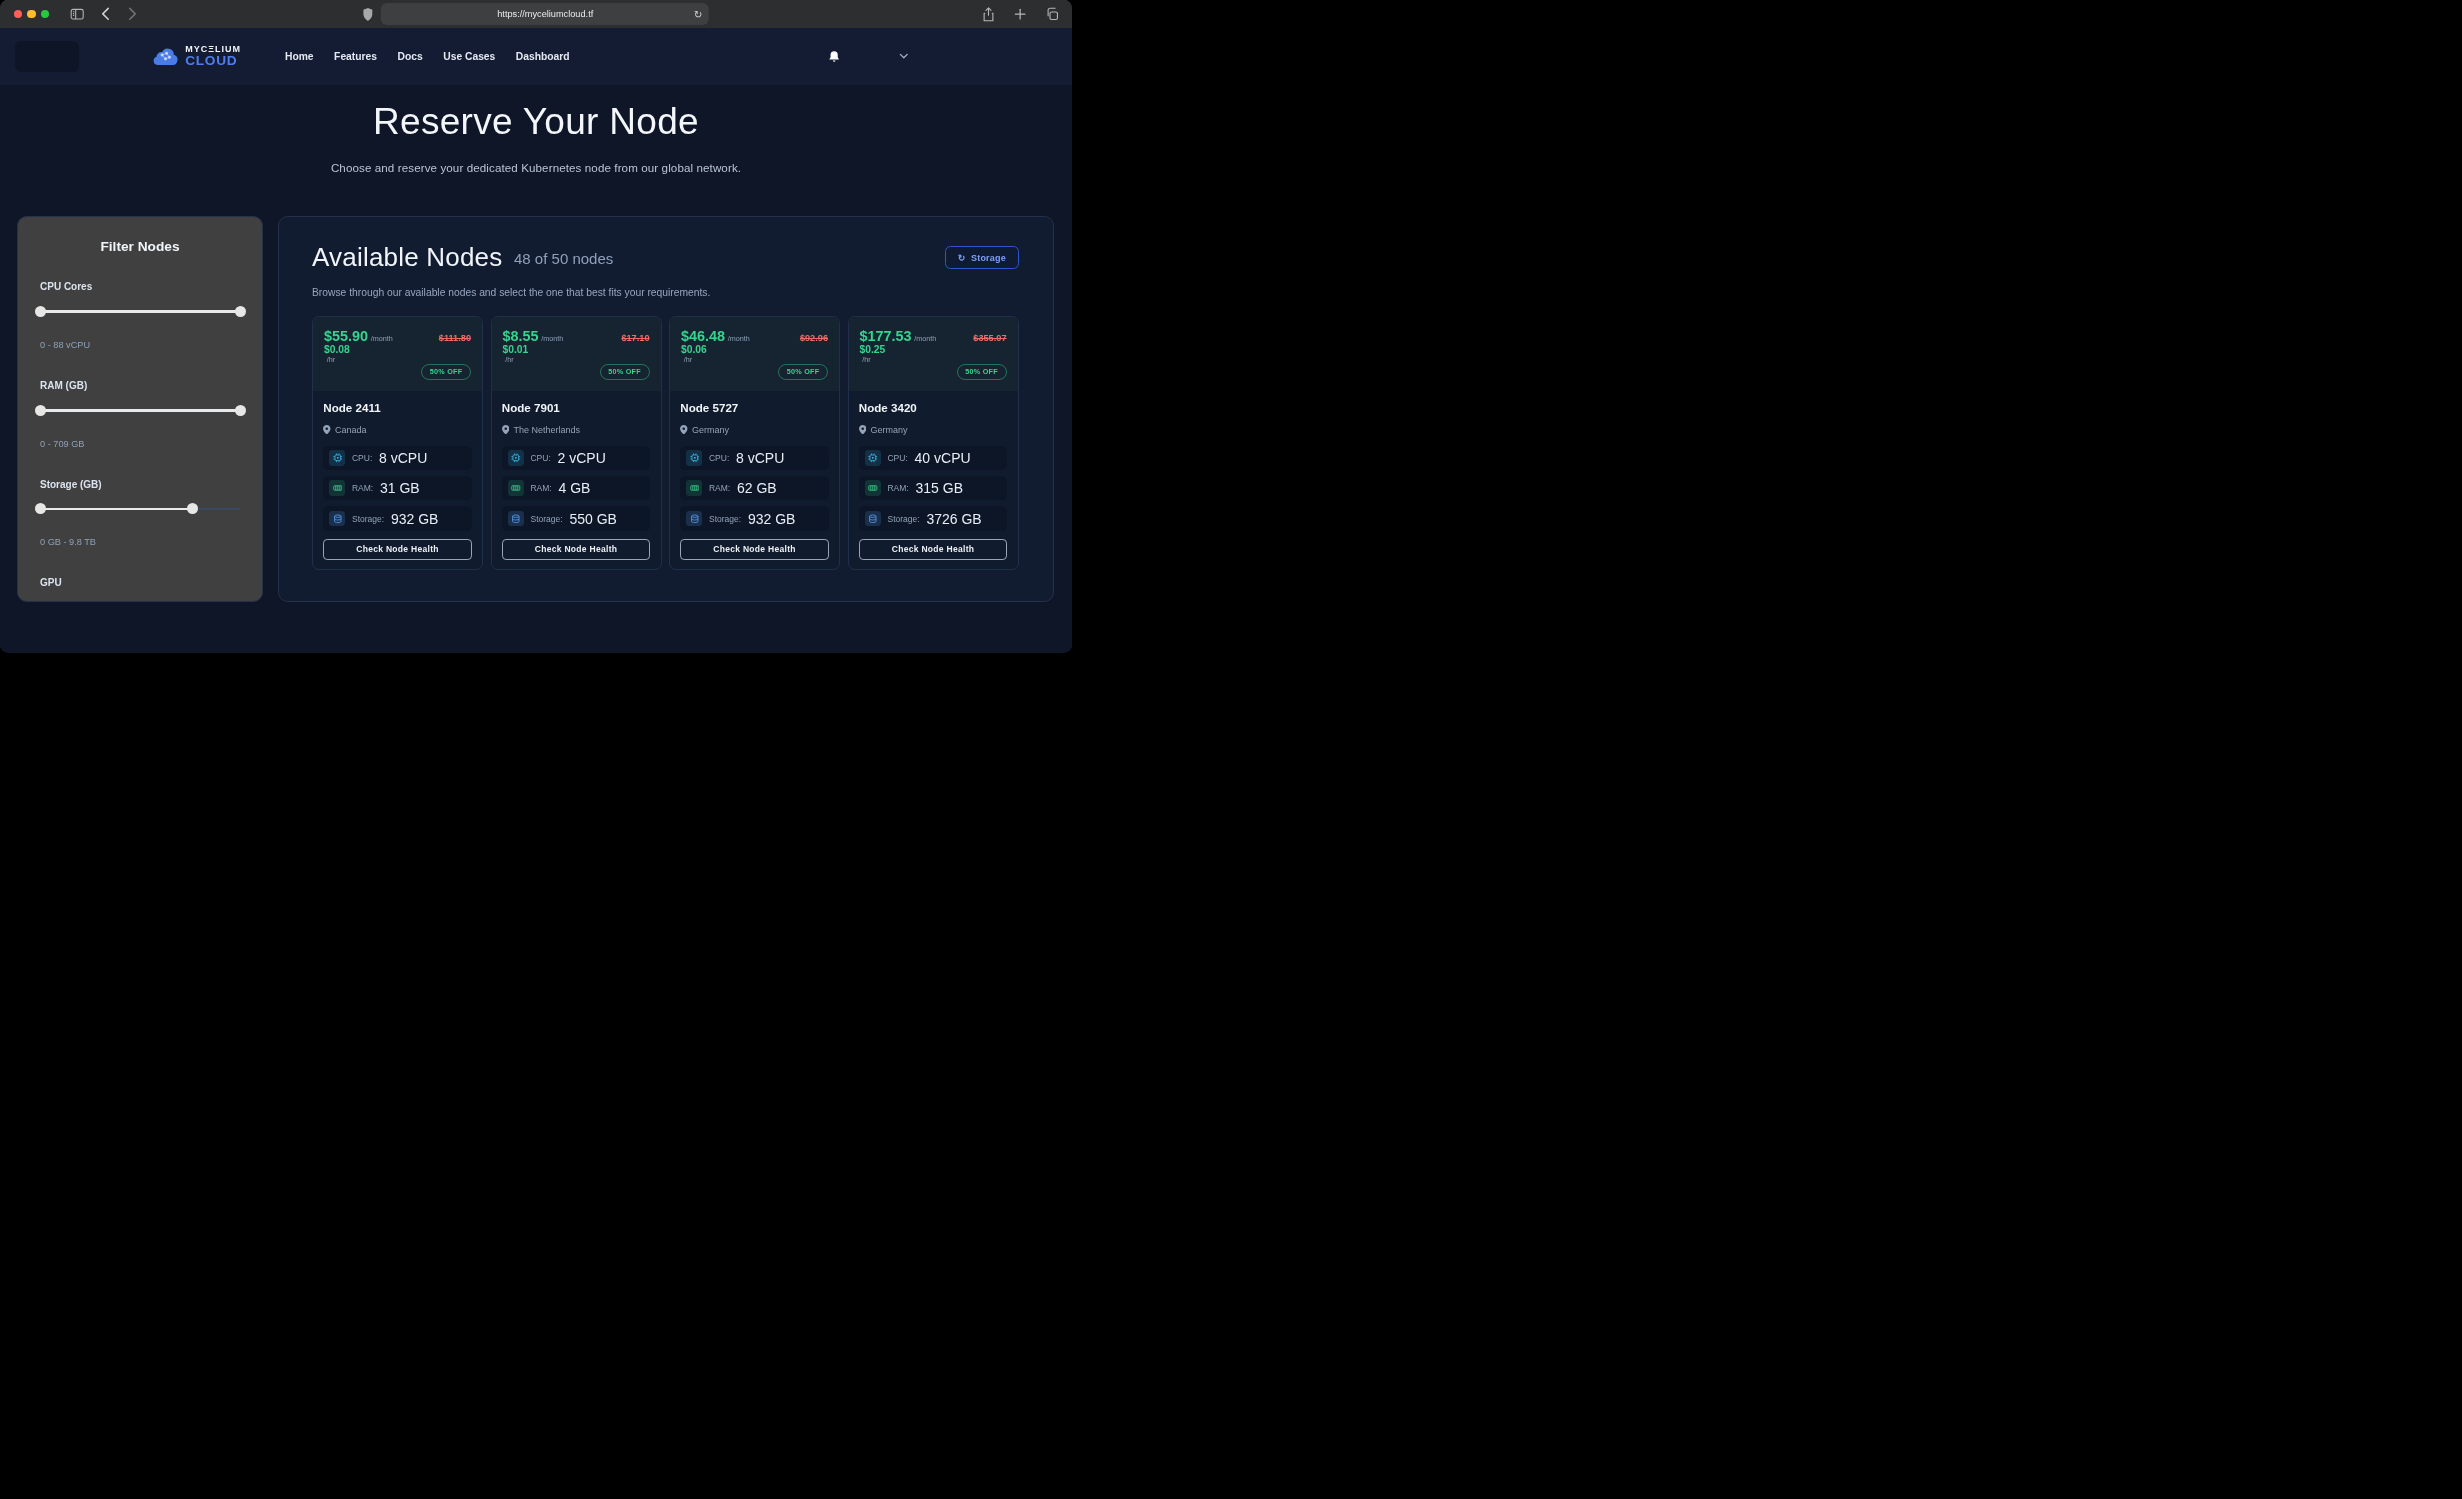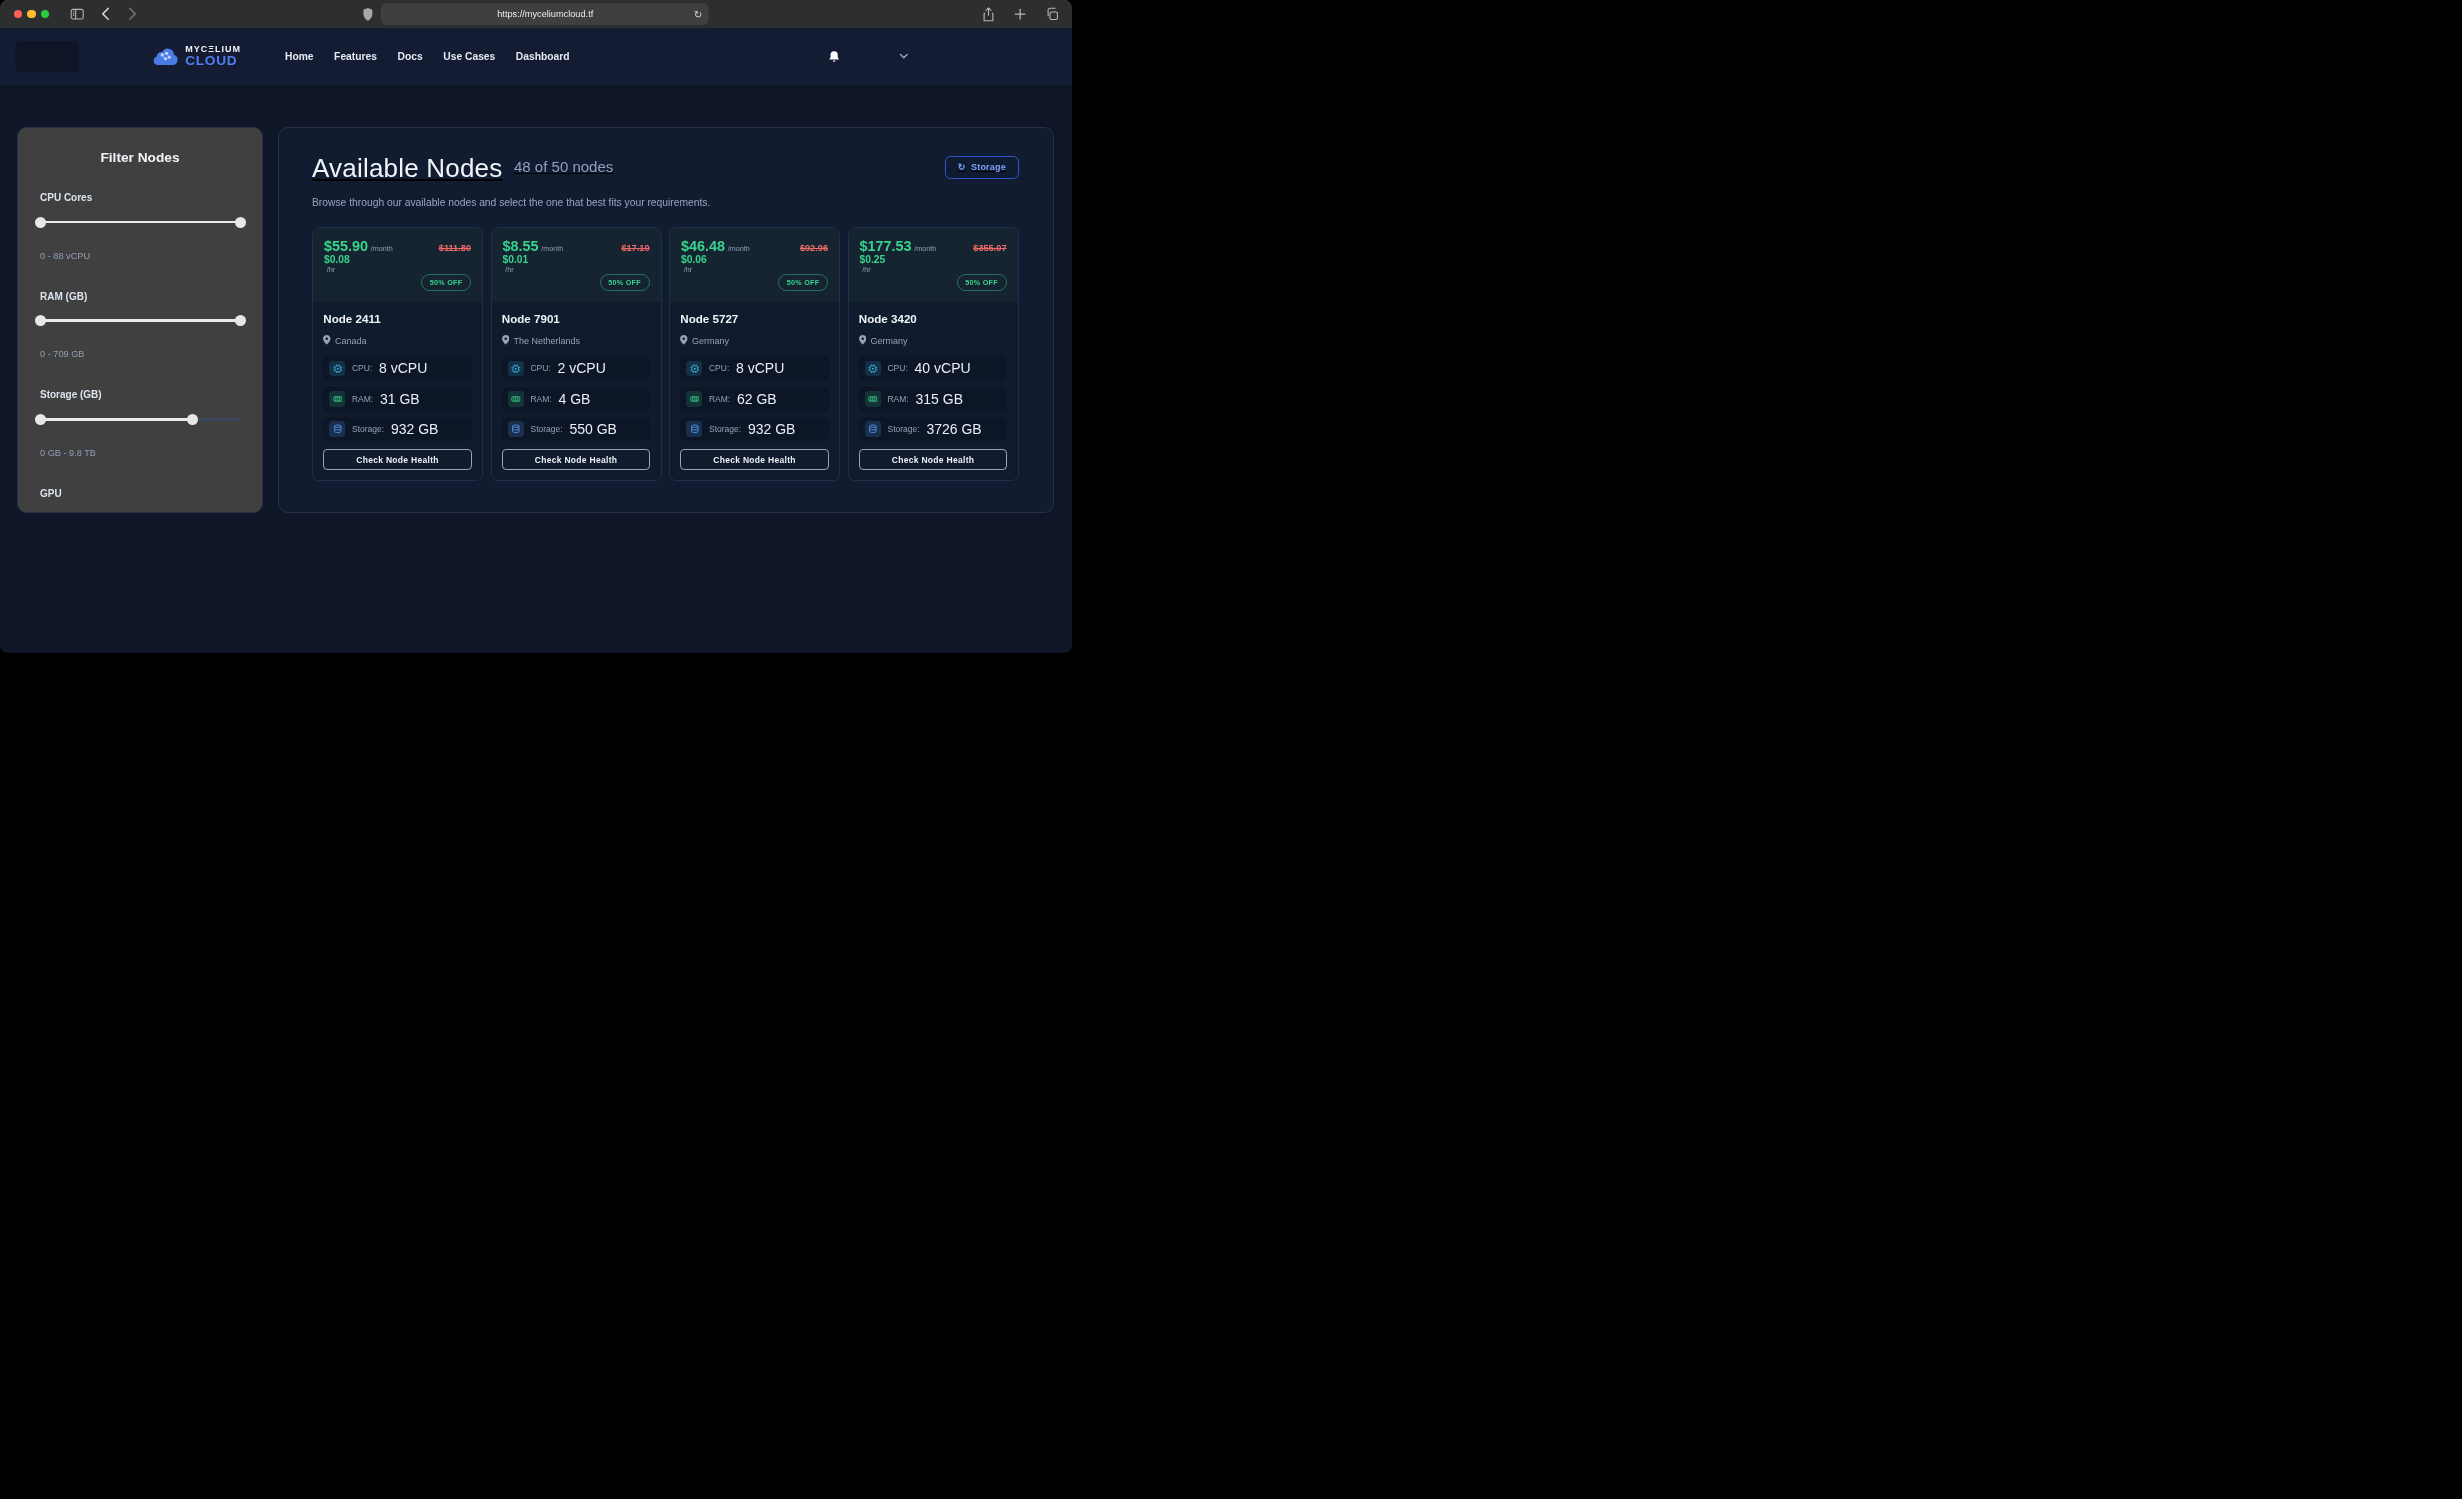"Reserve Your Node" div.hero { html: none -> <div> <div>Reserve Your Node</div> <div>Choose and reserve your dedicated Kubernetes node from our global network.</div> </div> }
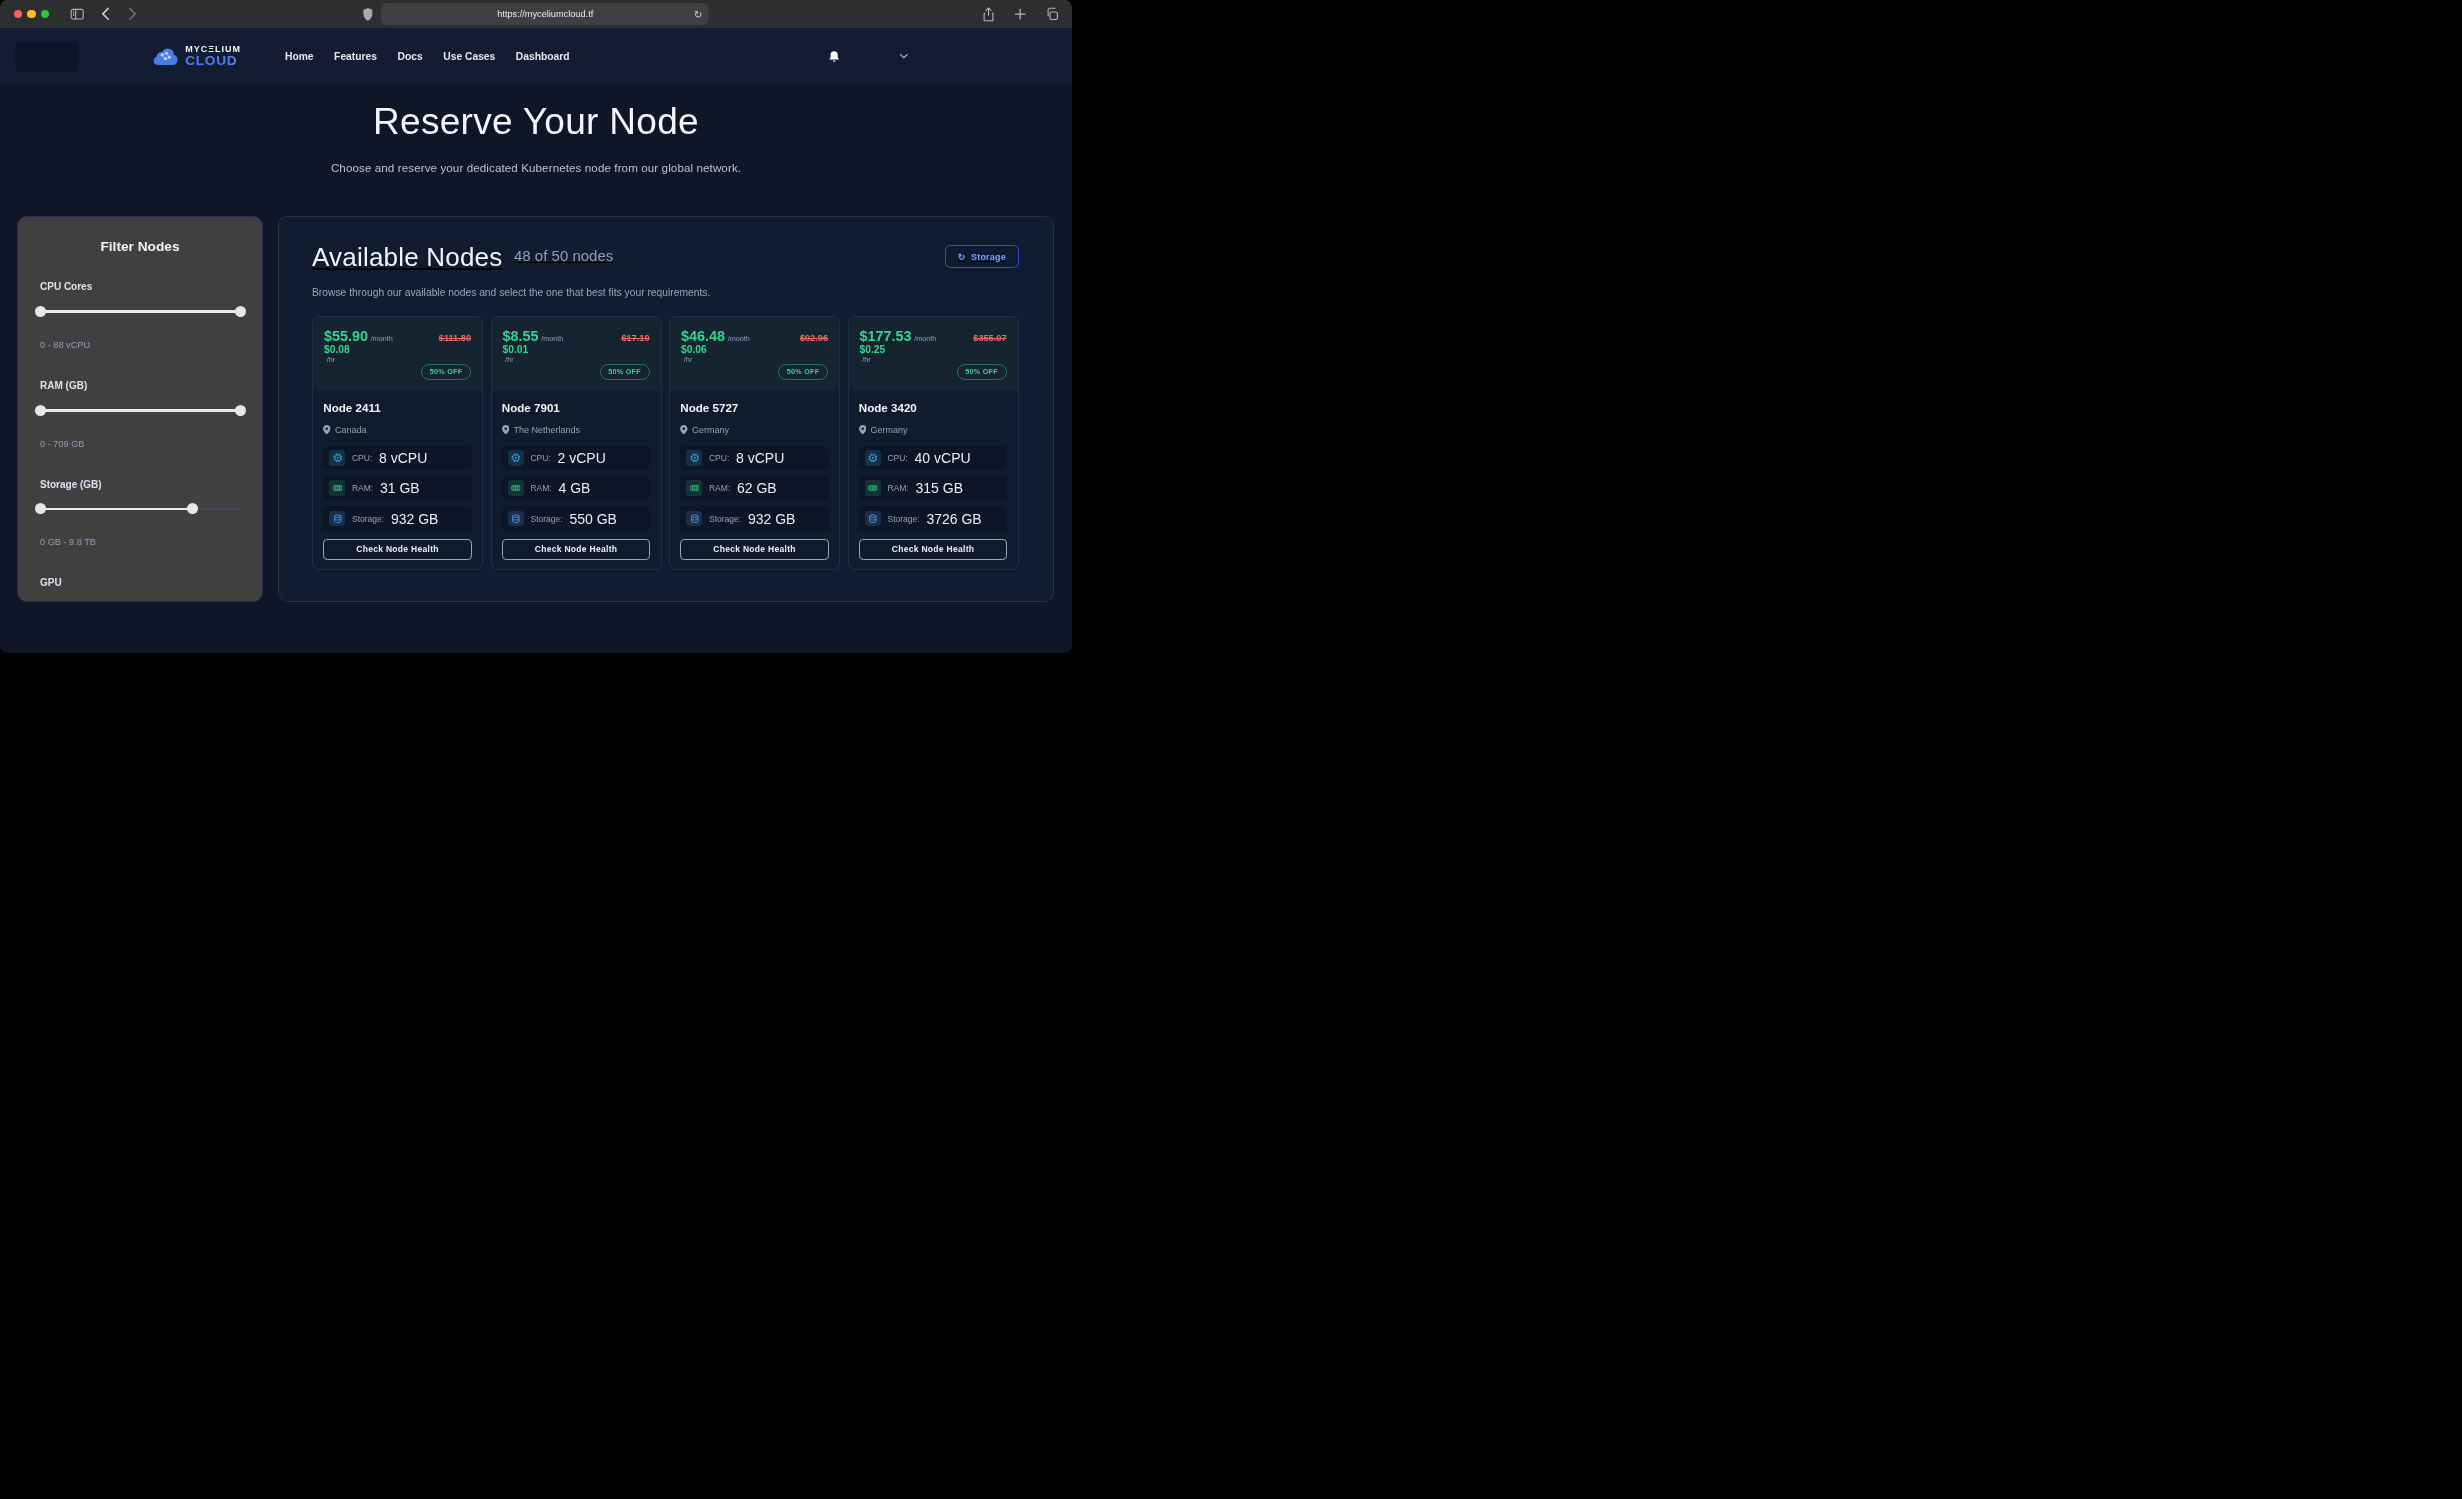"Available Nodes" .np-header { align-items: center -> flex-end; text-decoration: underline -> none }
